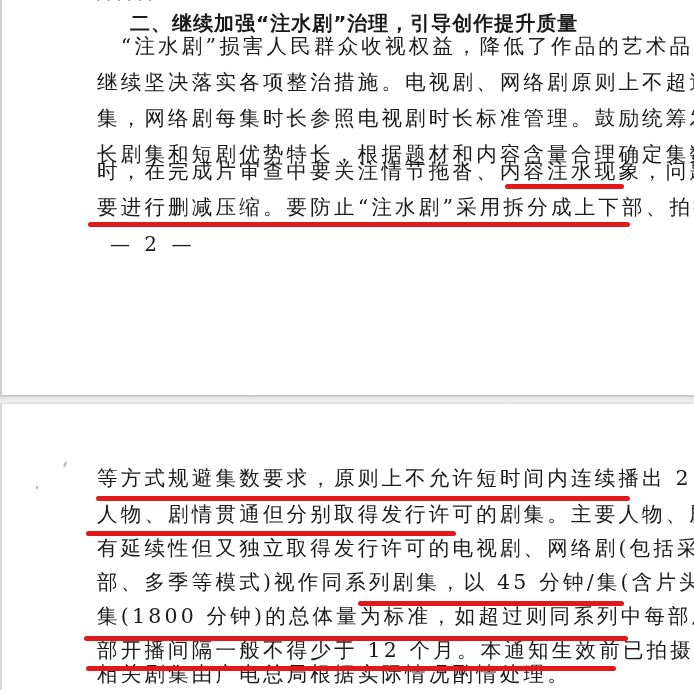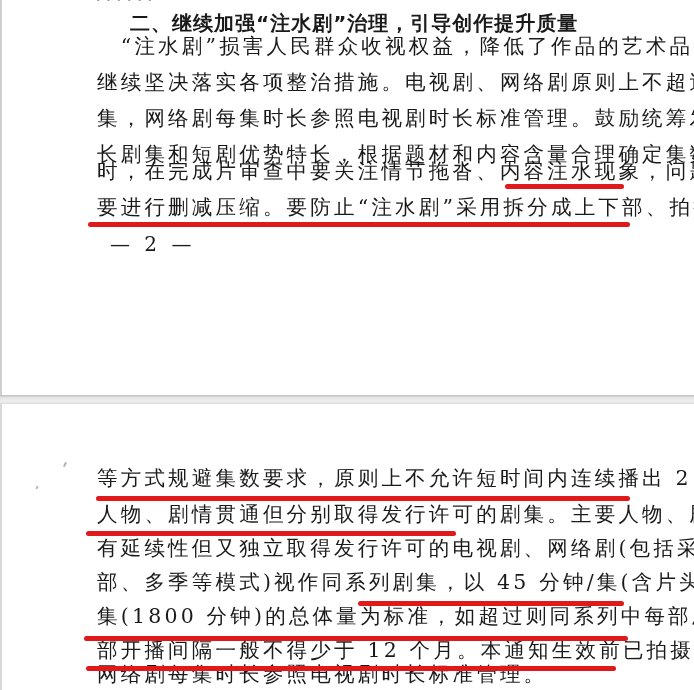"网络剧每集时长参照电视剧时长标准管理。" div.line { text: 网络剧每集时长参照电视剧时长标准管 -> 相关剧集由广电总局根据实际情况酌情处 }
